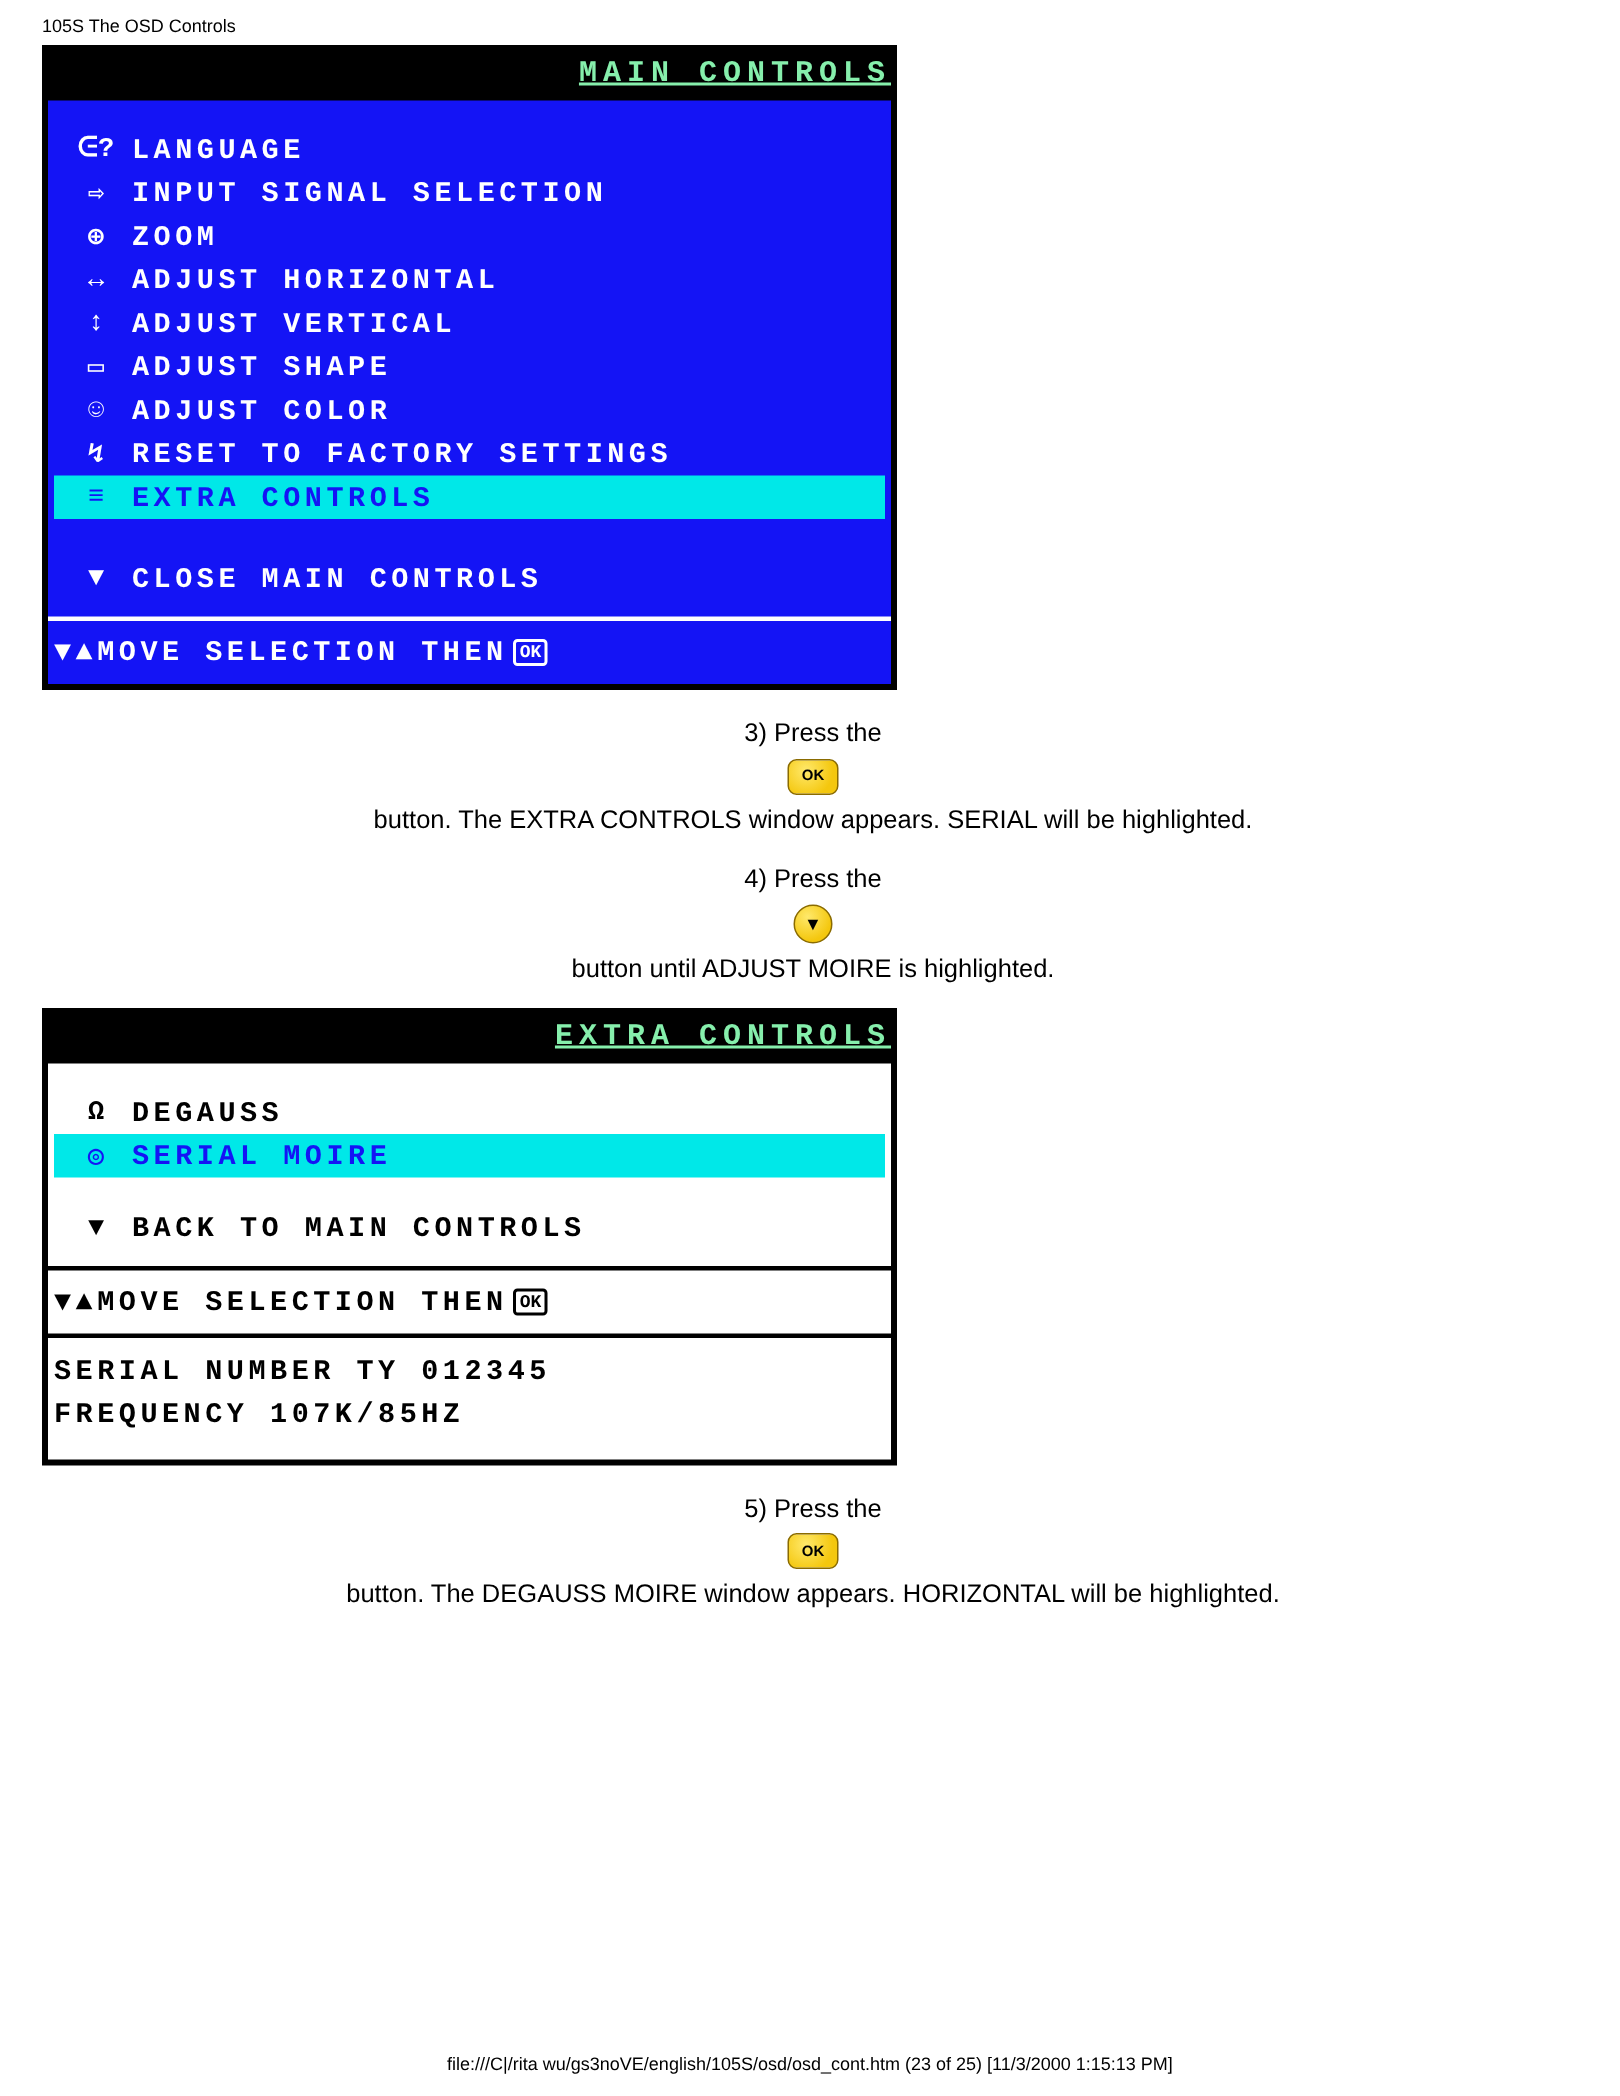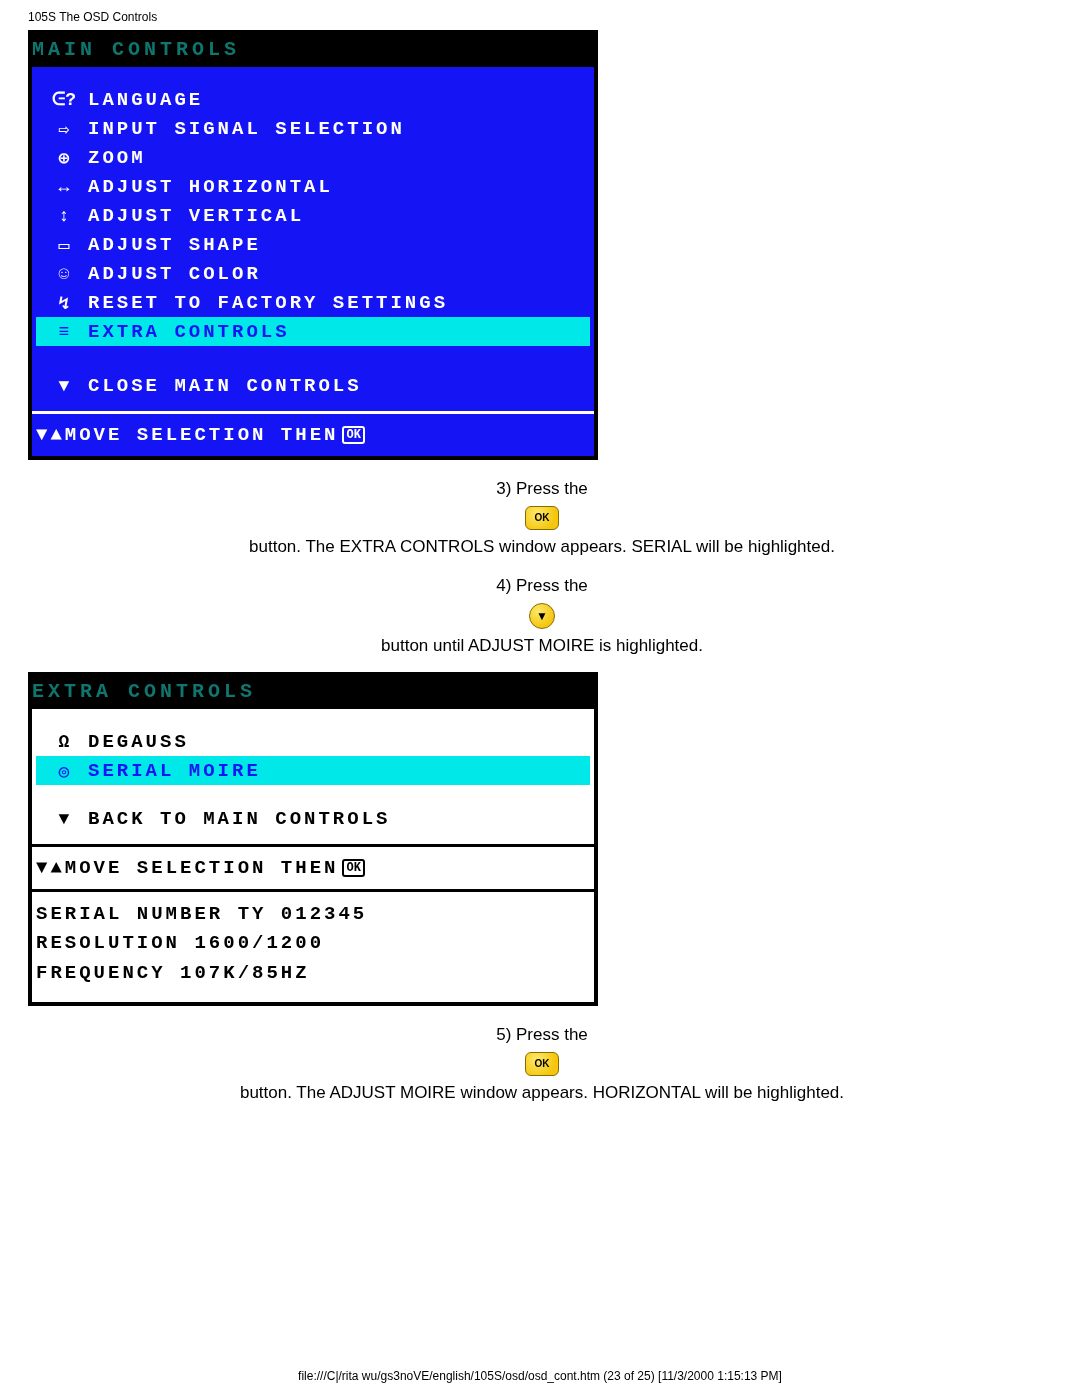"MAIN CONTROLS" .osd-title { color: #0f766e -> #86efac; text-align: left -> right; text-decoration: none -> underline }
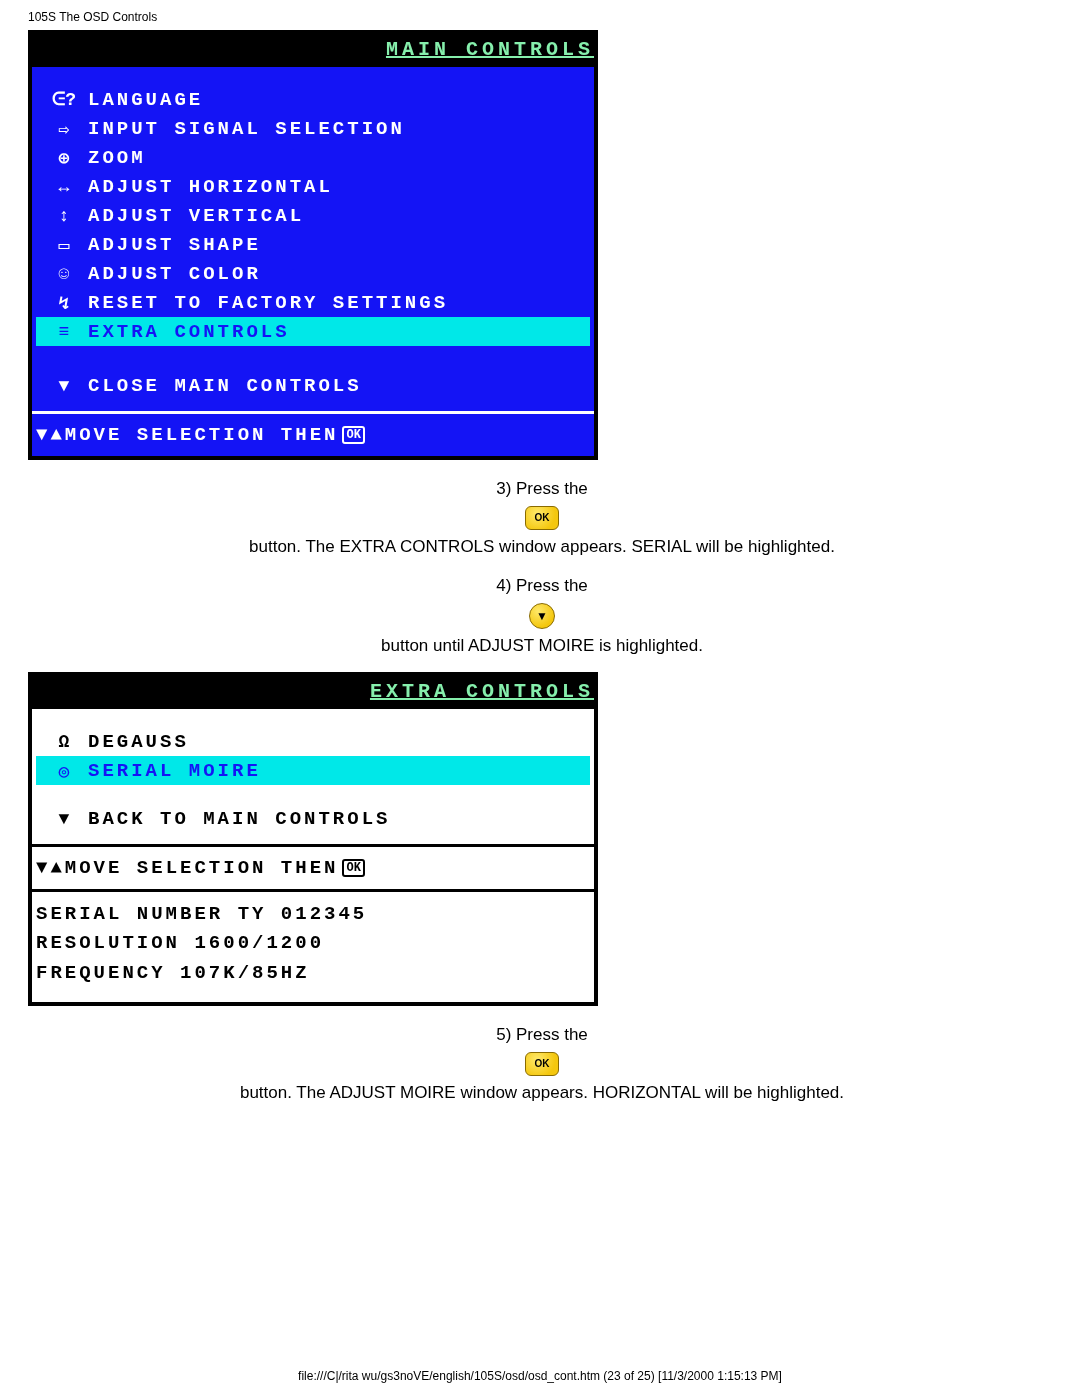"RESOLUTION 1600/1200" div { html: <div>RESOLUTION 1600/1200</div> -> none }
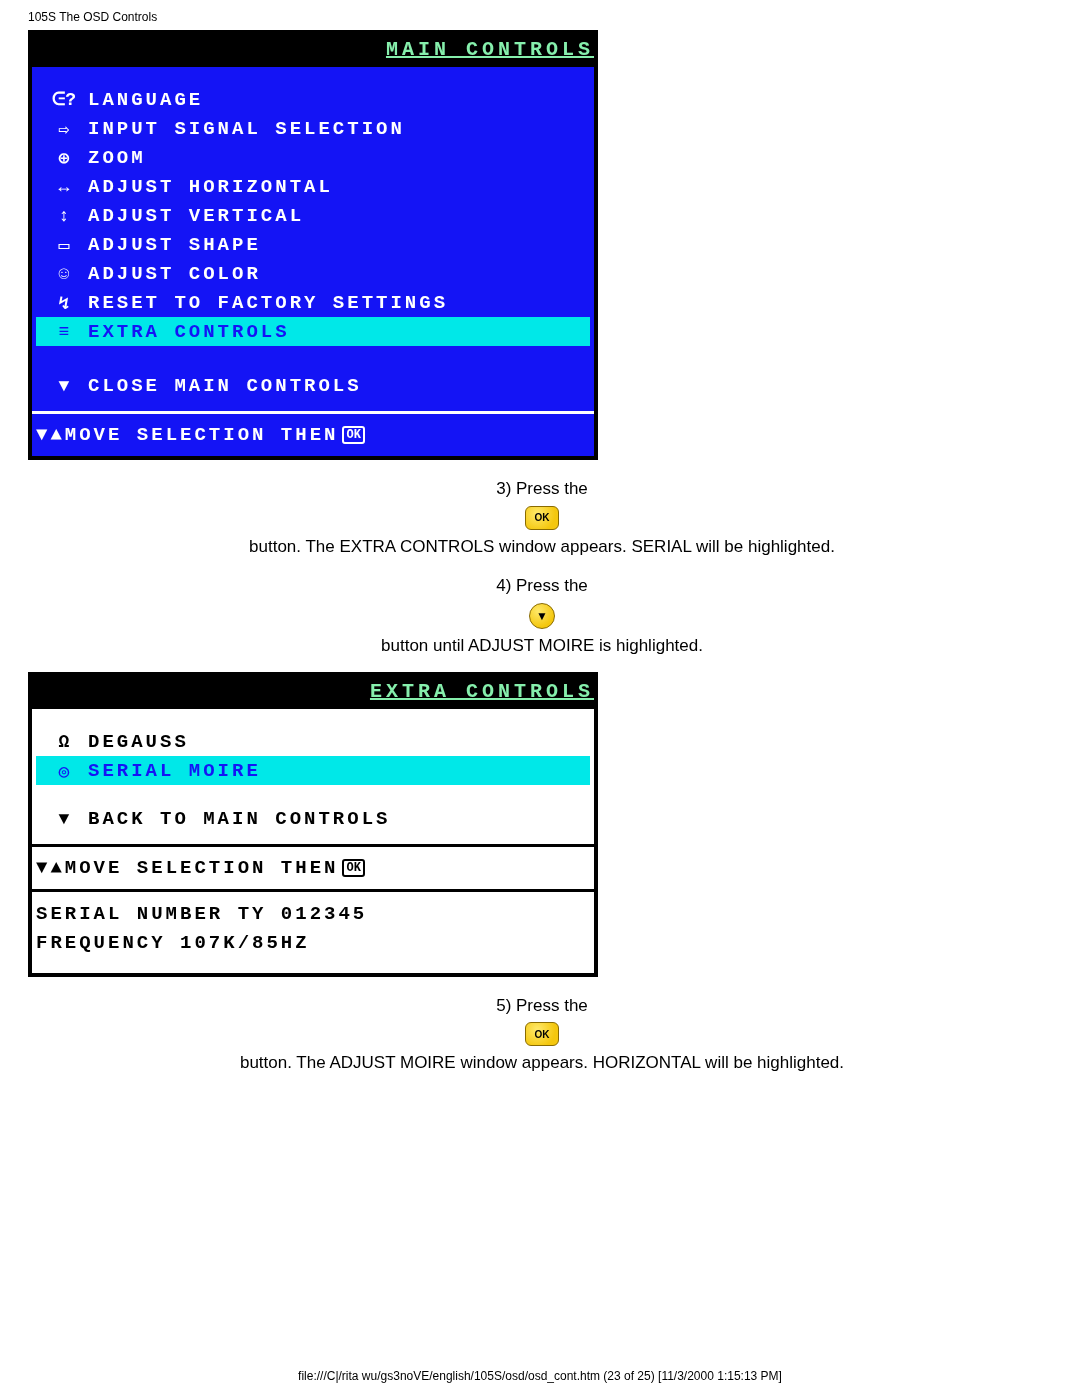"button. The ADJUST MOIRE window" span { text: ADJUST -> DEGAUSS }
